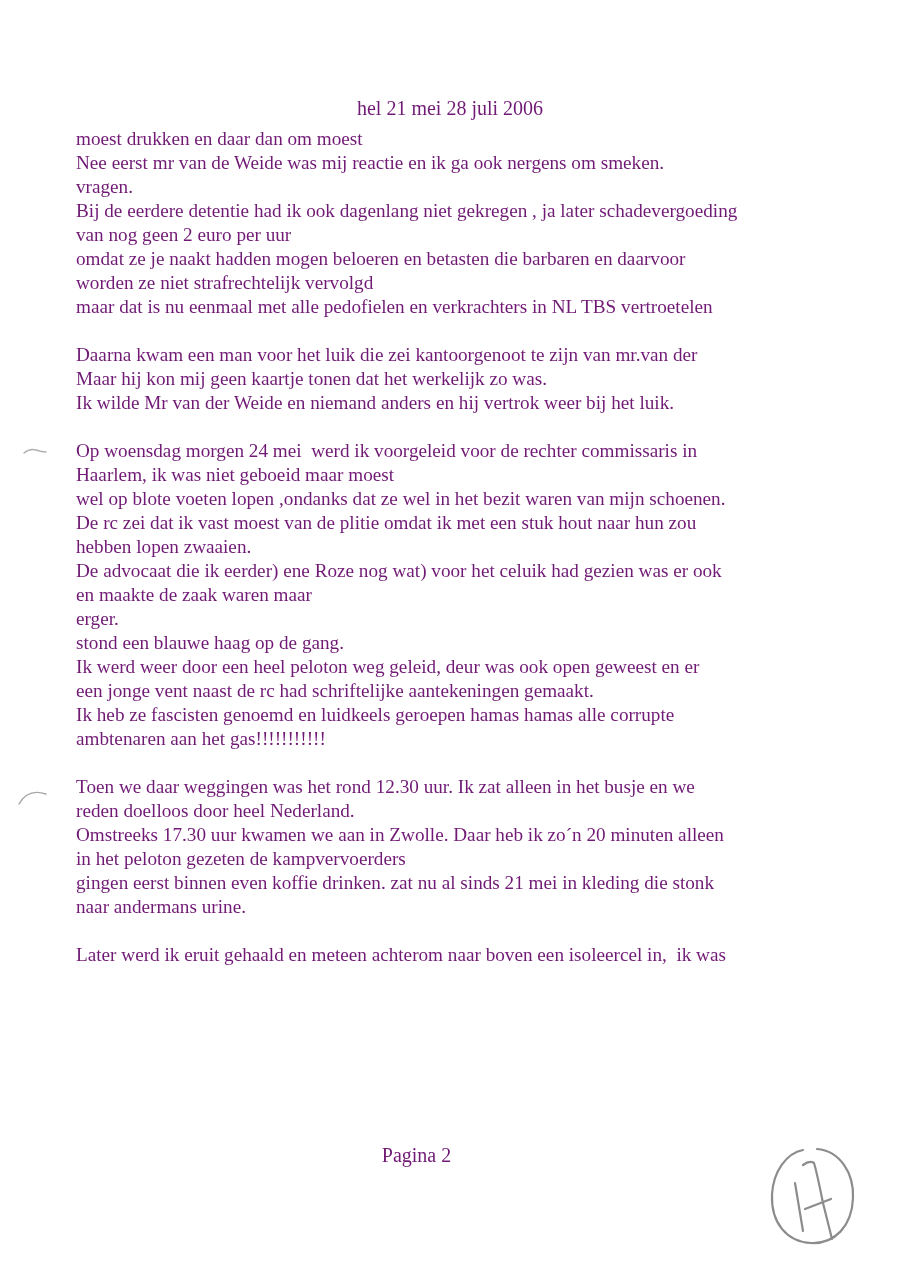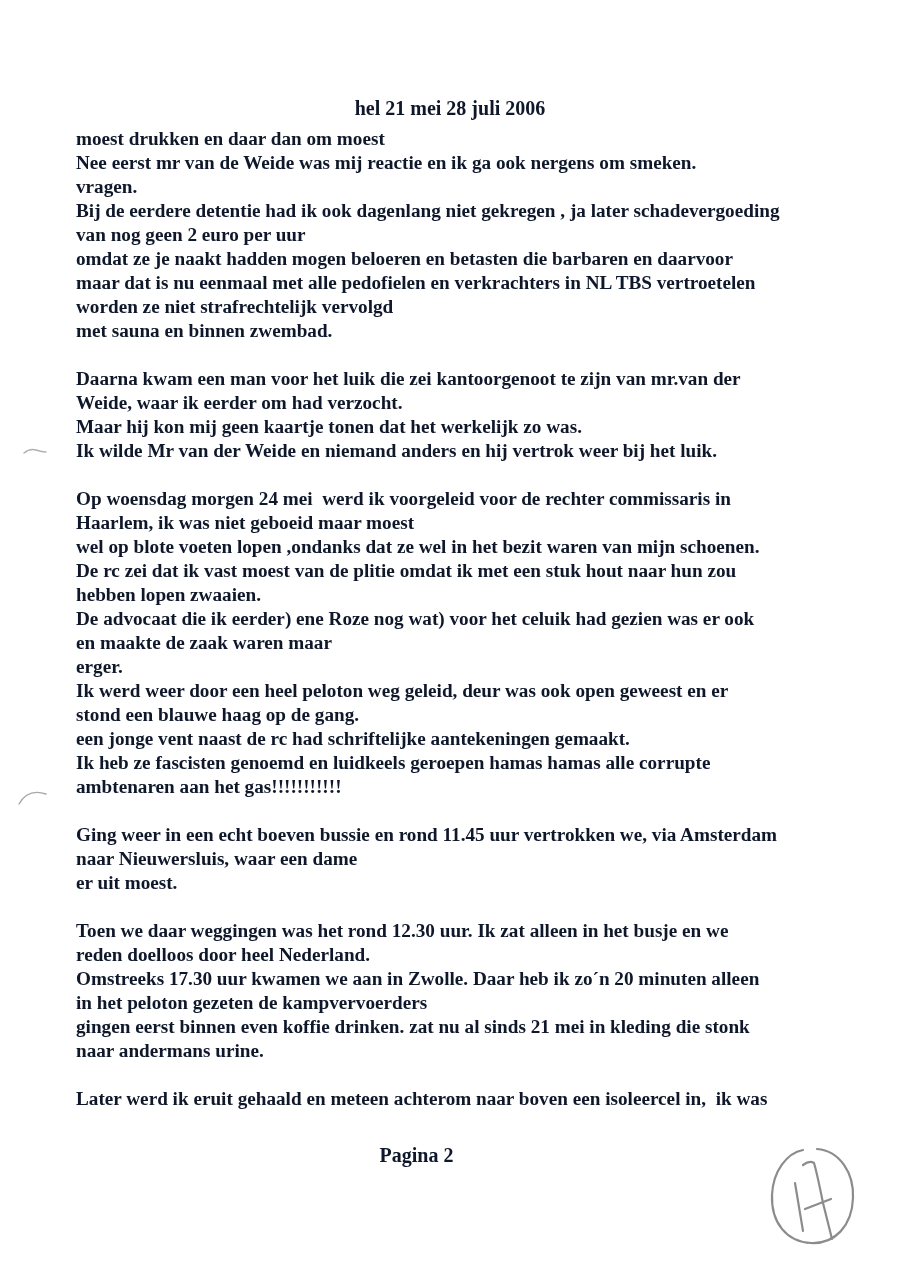"hel 21 mei 28 juli" .page { color: #0f172a -> #701a75; font-weight: bold -> none }
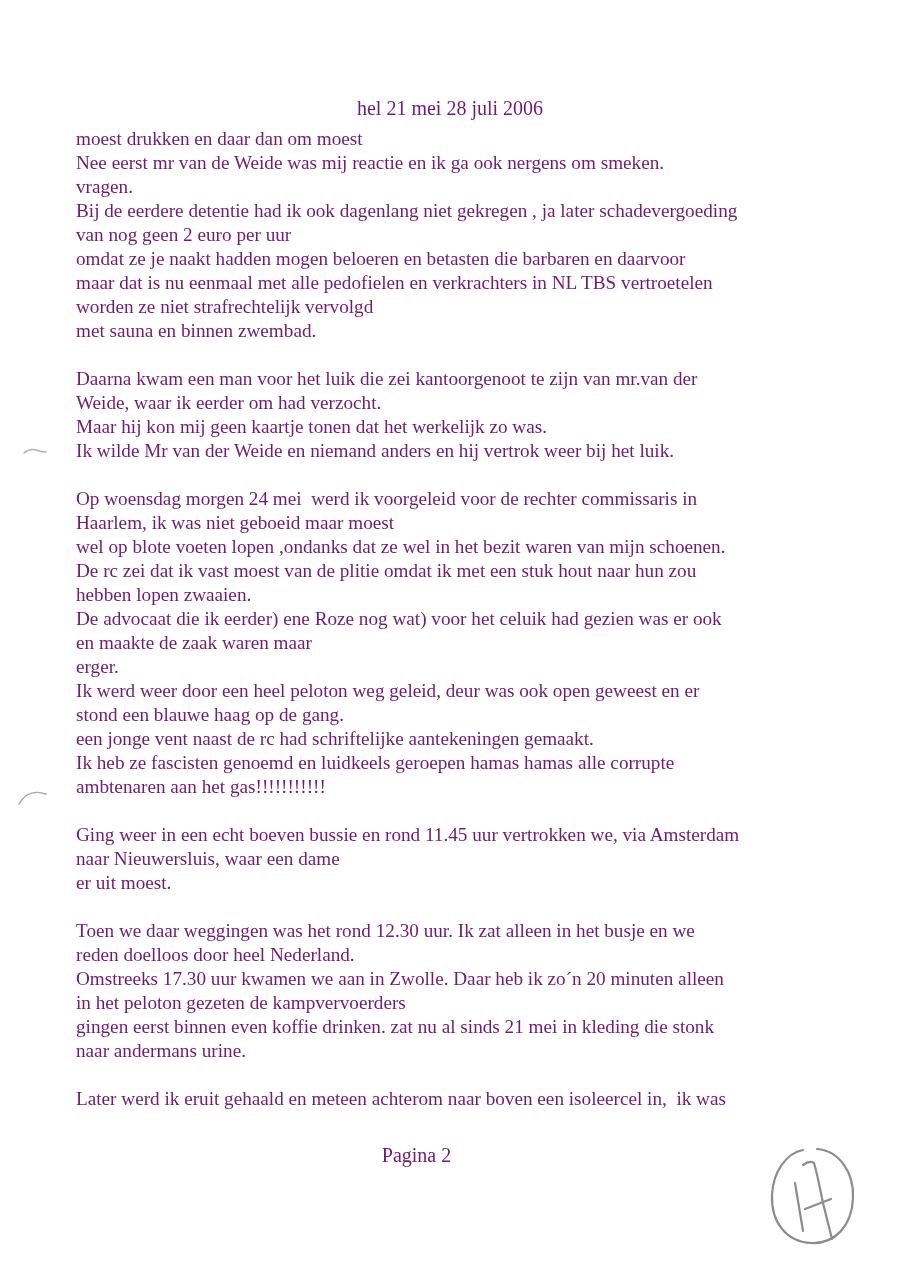"maar dat is nu eenmaal" div.line { order: before "worden ze niet strafrechtelijk vervolgd" -> after "worden ze niet strafrechtelijk vervolgd" }
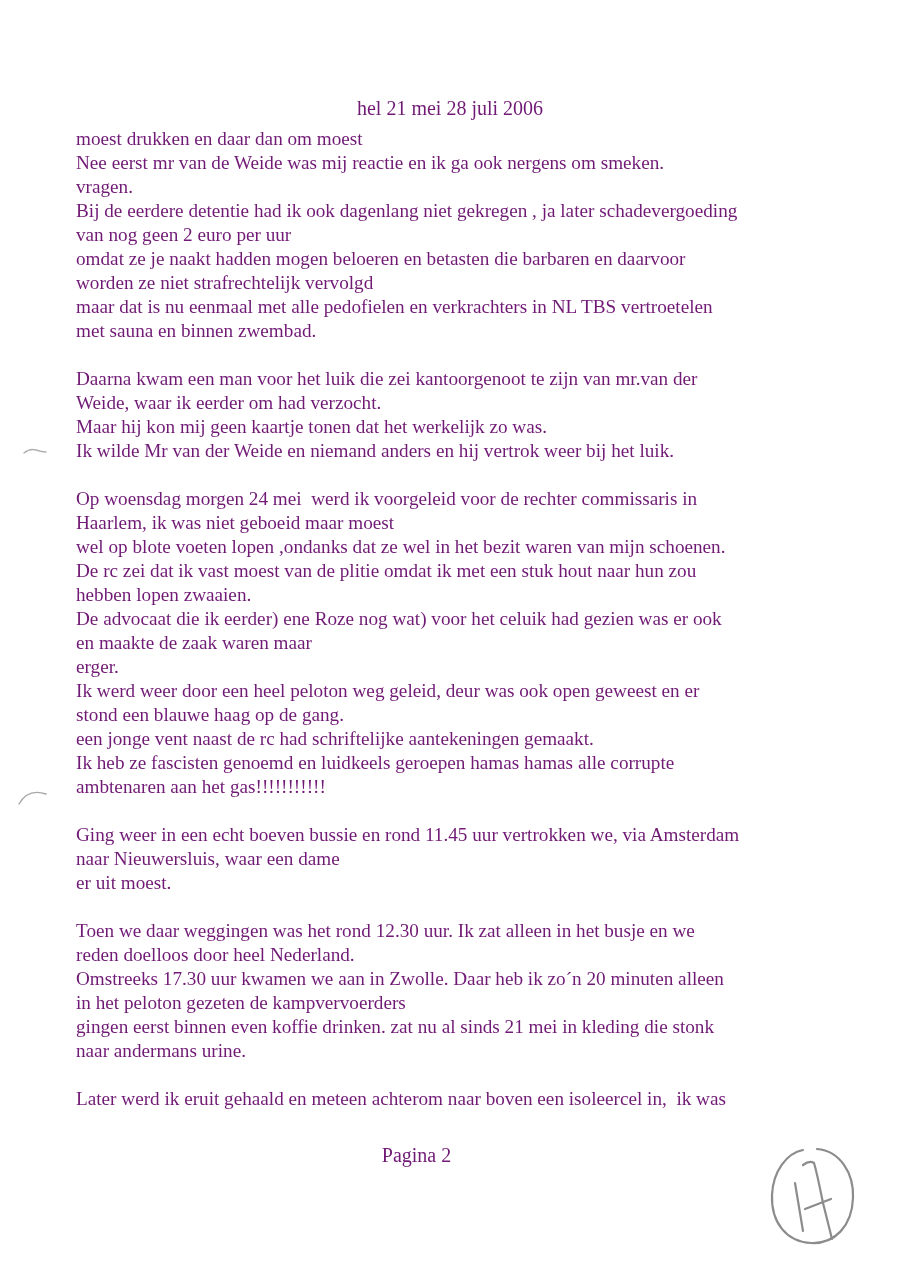"met sauna en binnen zwembad." div.line { html: <div>met sauna en binnen zwembad.</div> -> none }
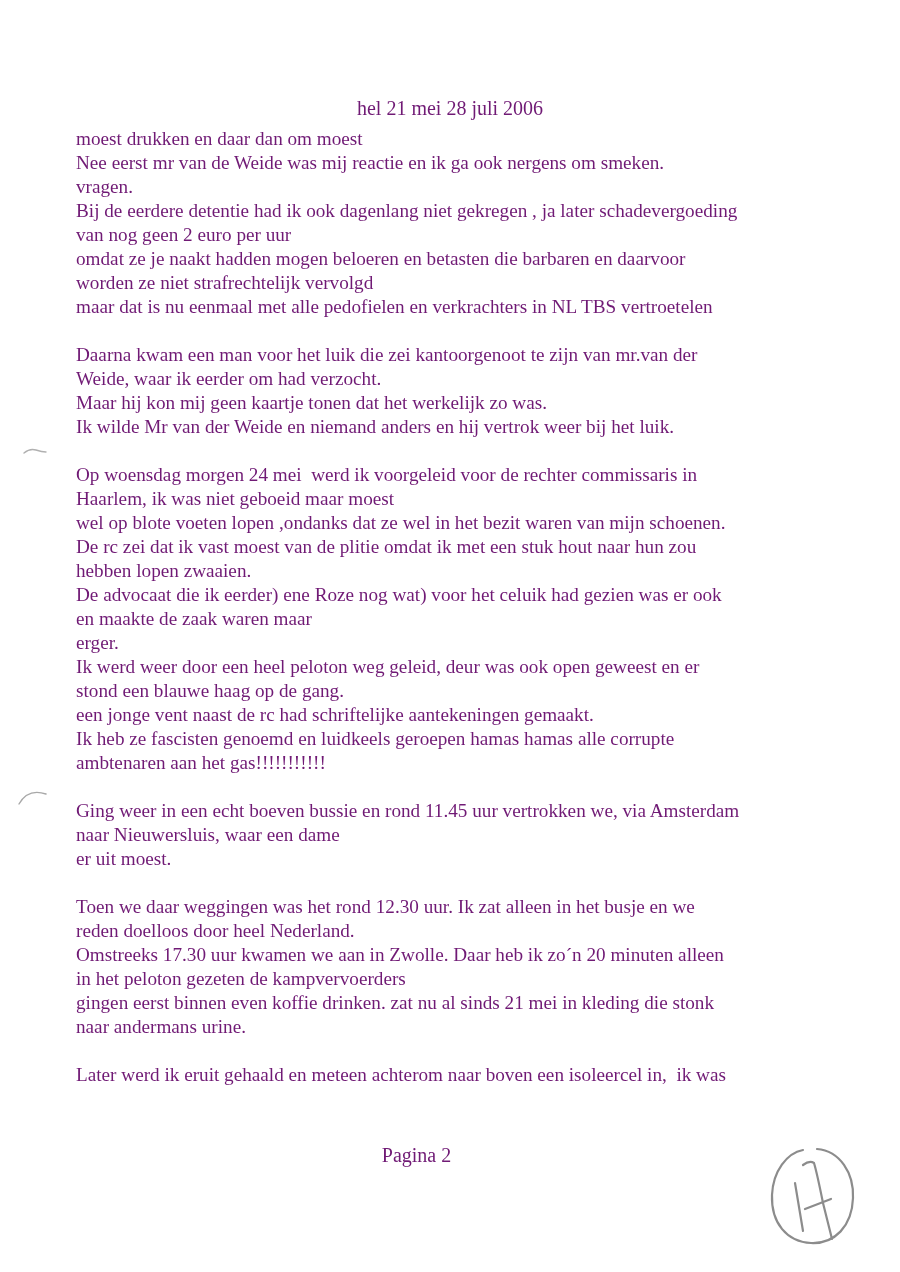"Weide, waar ik eerder om" div.line { html: <div>Weide, waar ik eerder om had verzocht.</div> -> none }
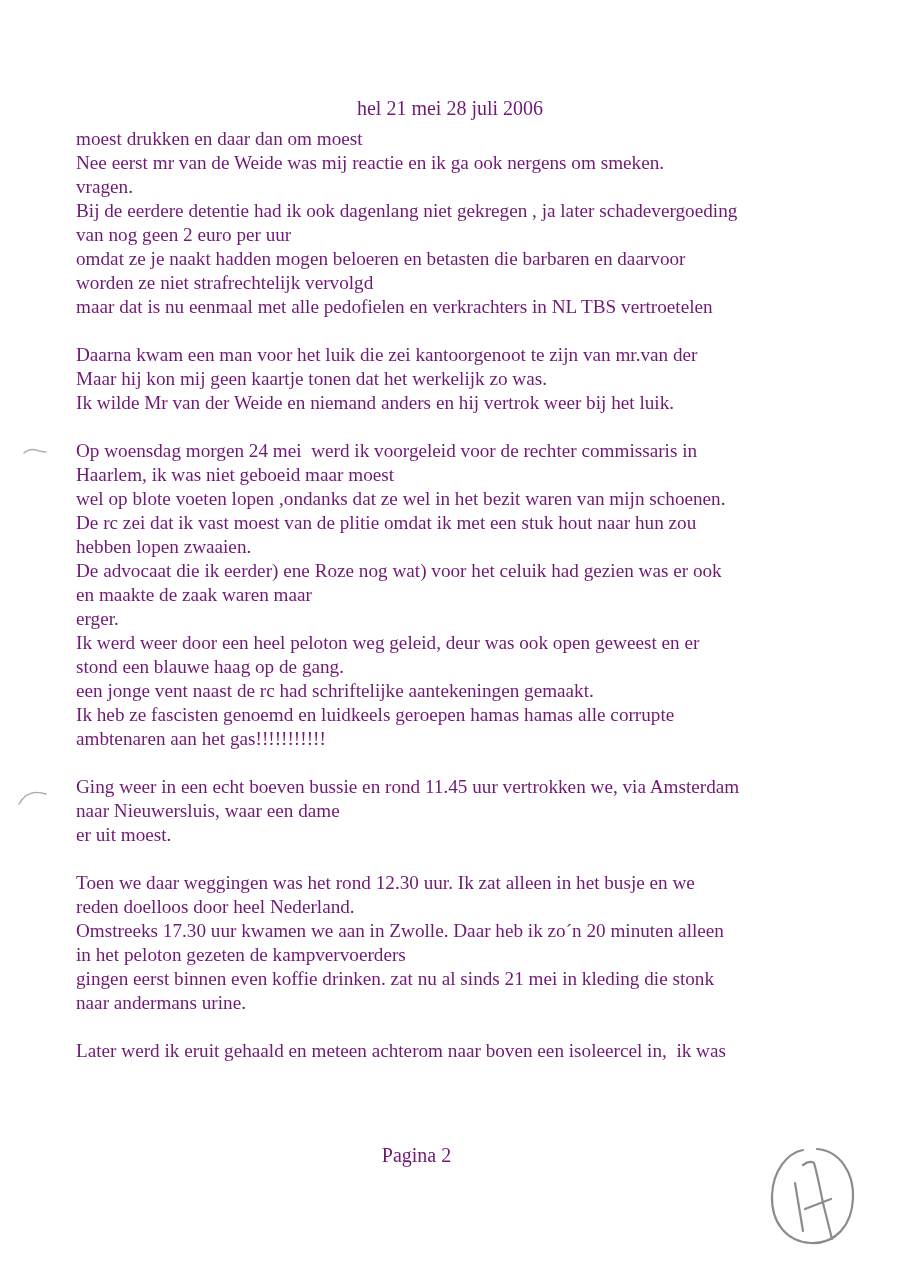"Ik werd weer door een" div.line { order: before "stond een blauwe haag op" -> after "stond een blauwe haag op" }
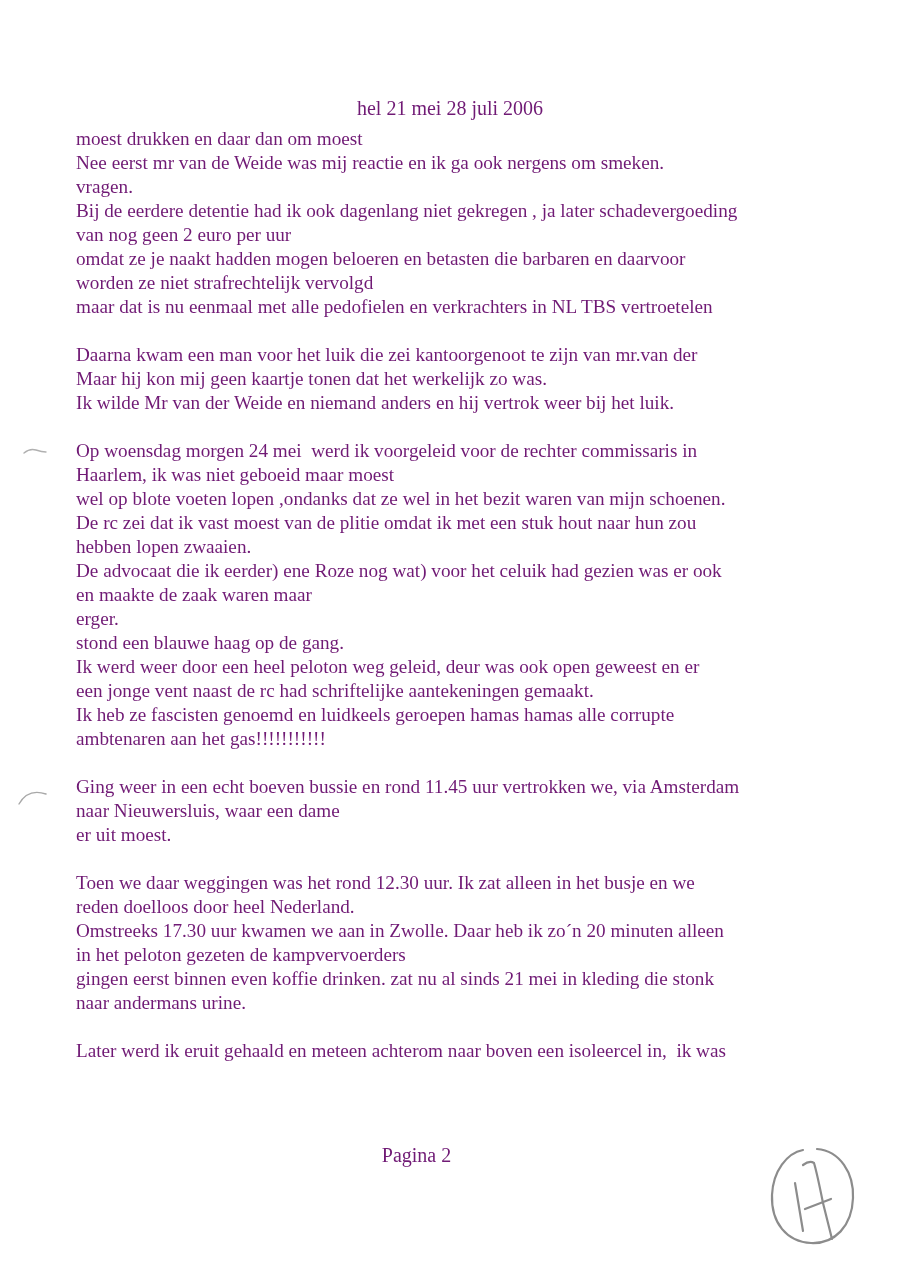"Ging weer in een echt" div.paragraph { html: <div> <div>Ging weer in een echt boeven bussie en rond 11.45 uur vertrokken we, via Amsterdam</div> <div>naar Nieuwersluis, waar een dame</div> <div>er uit moest.</div> </div> -> none }
